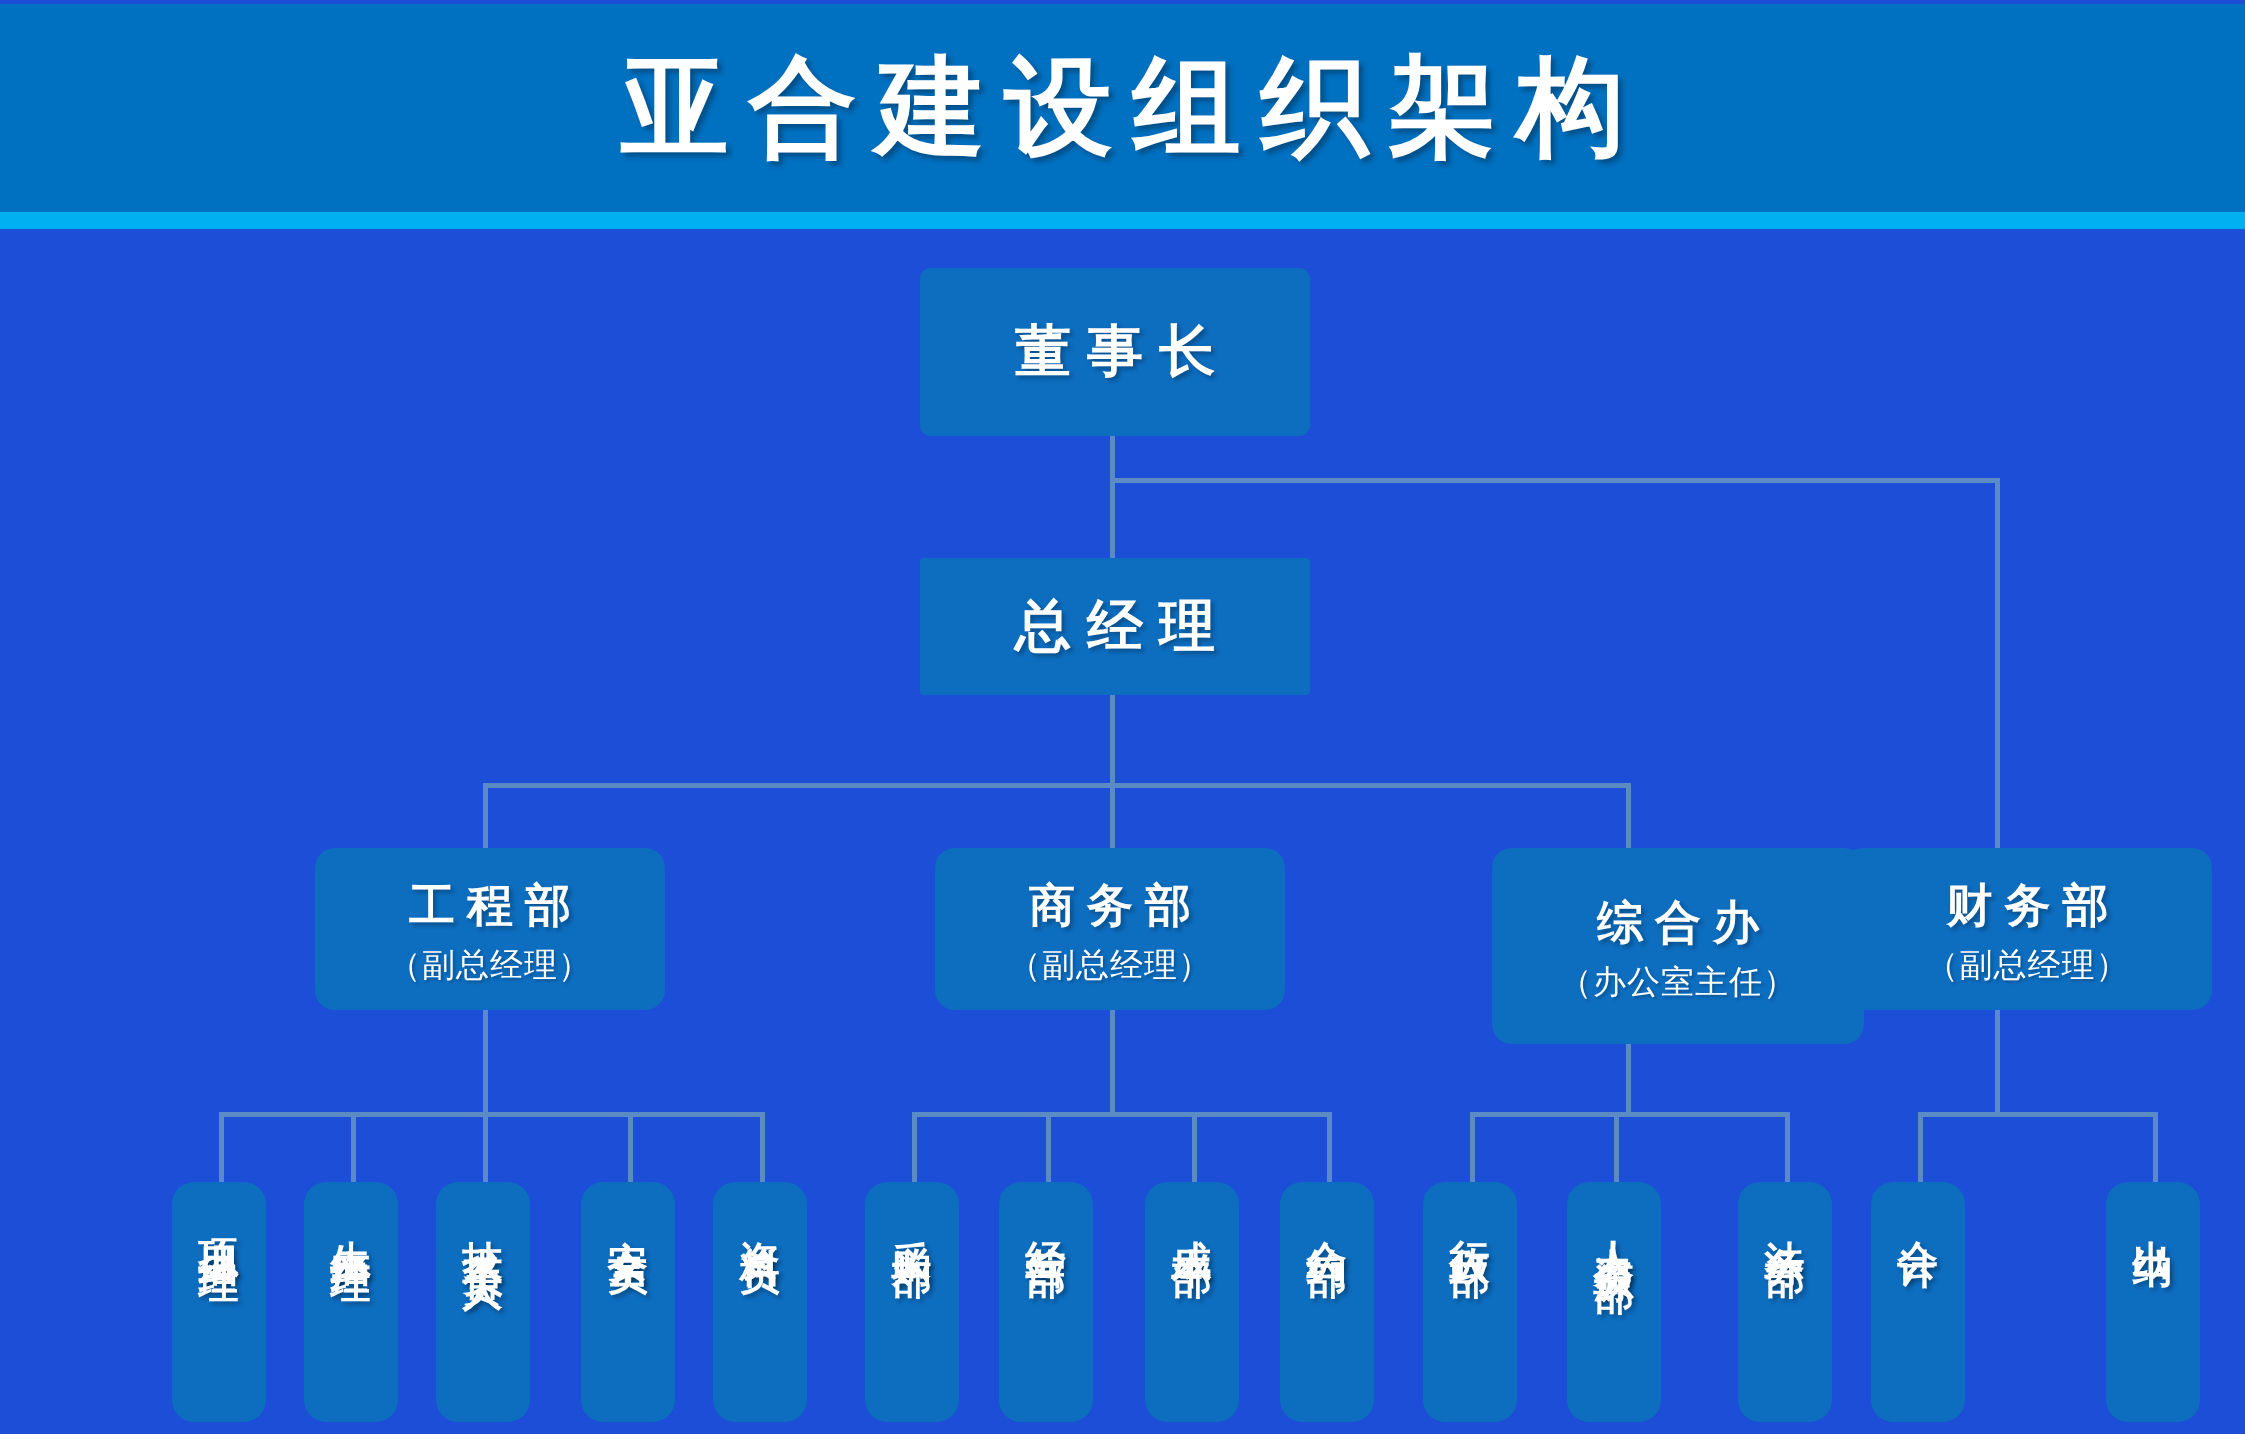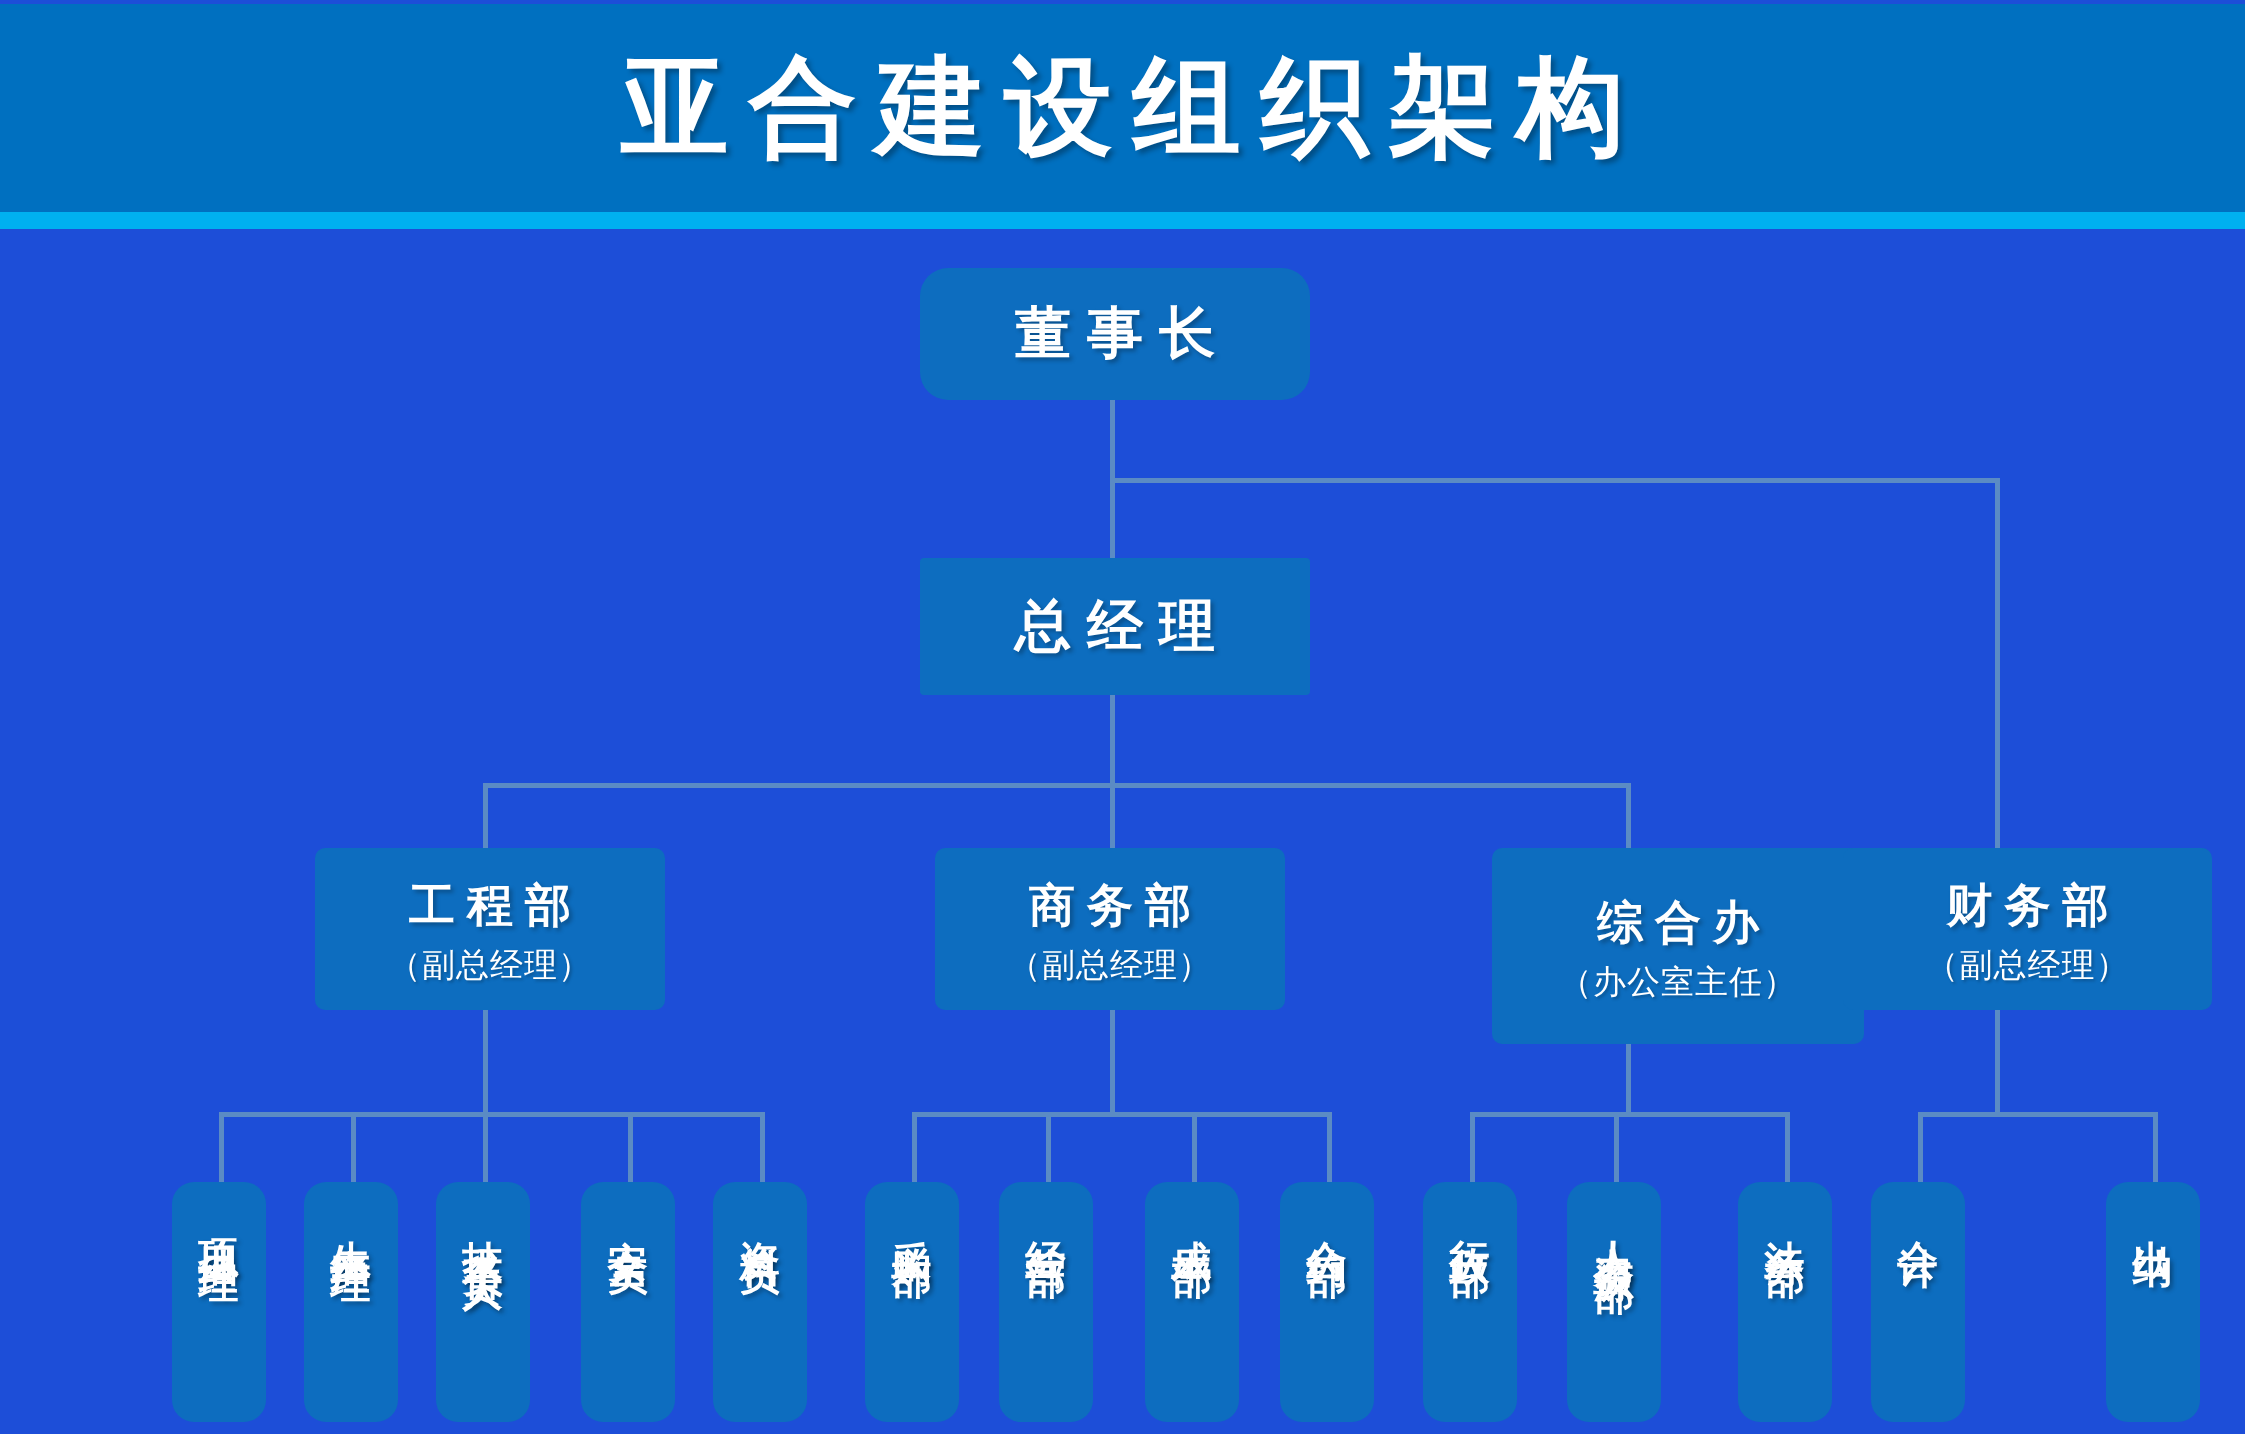"董事长" div.node { border-radius: none -> 11px; height: 132px -> 168px }
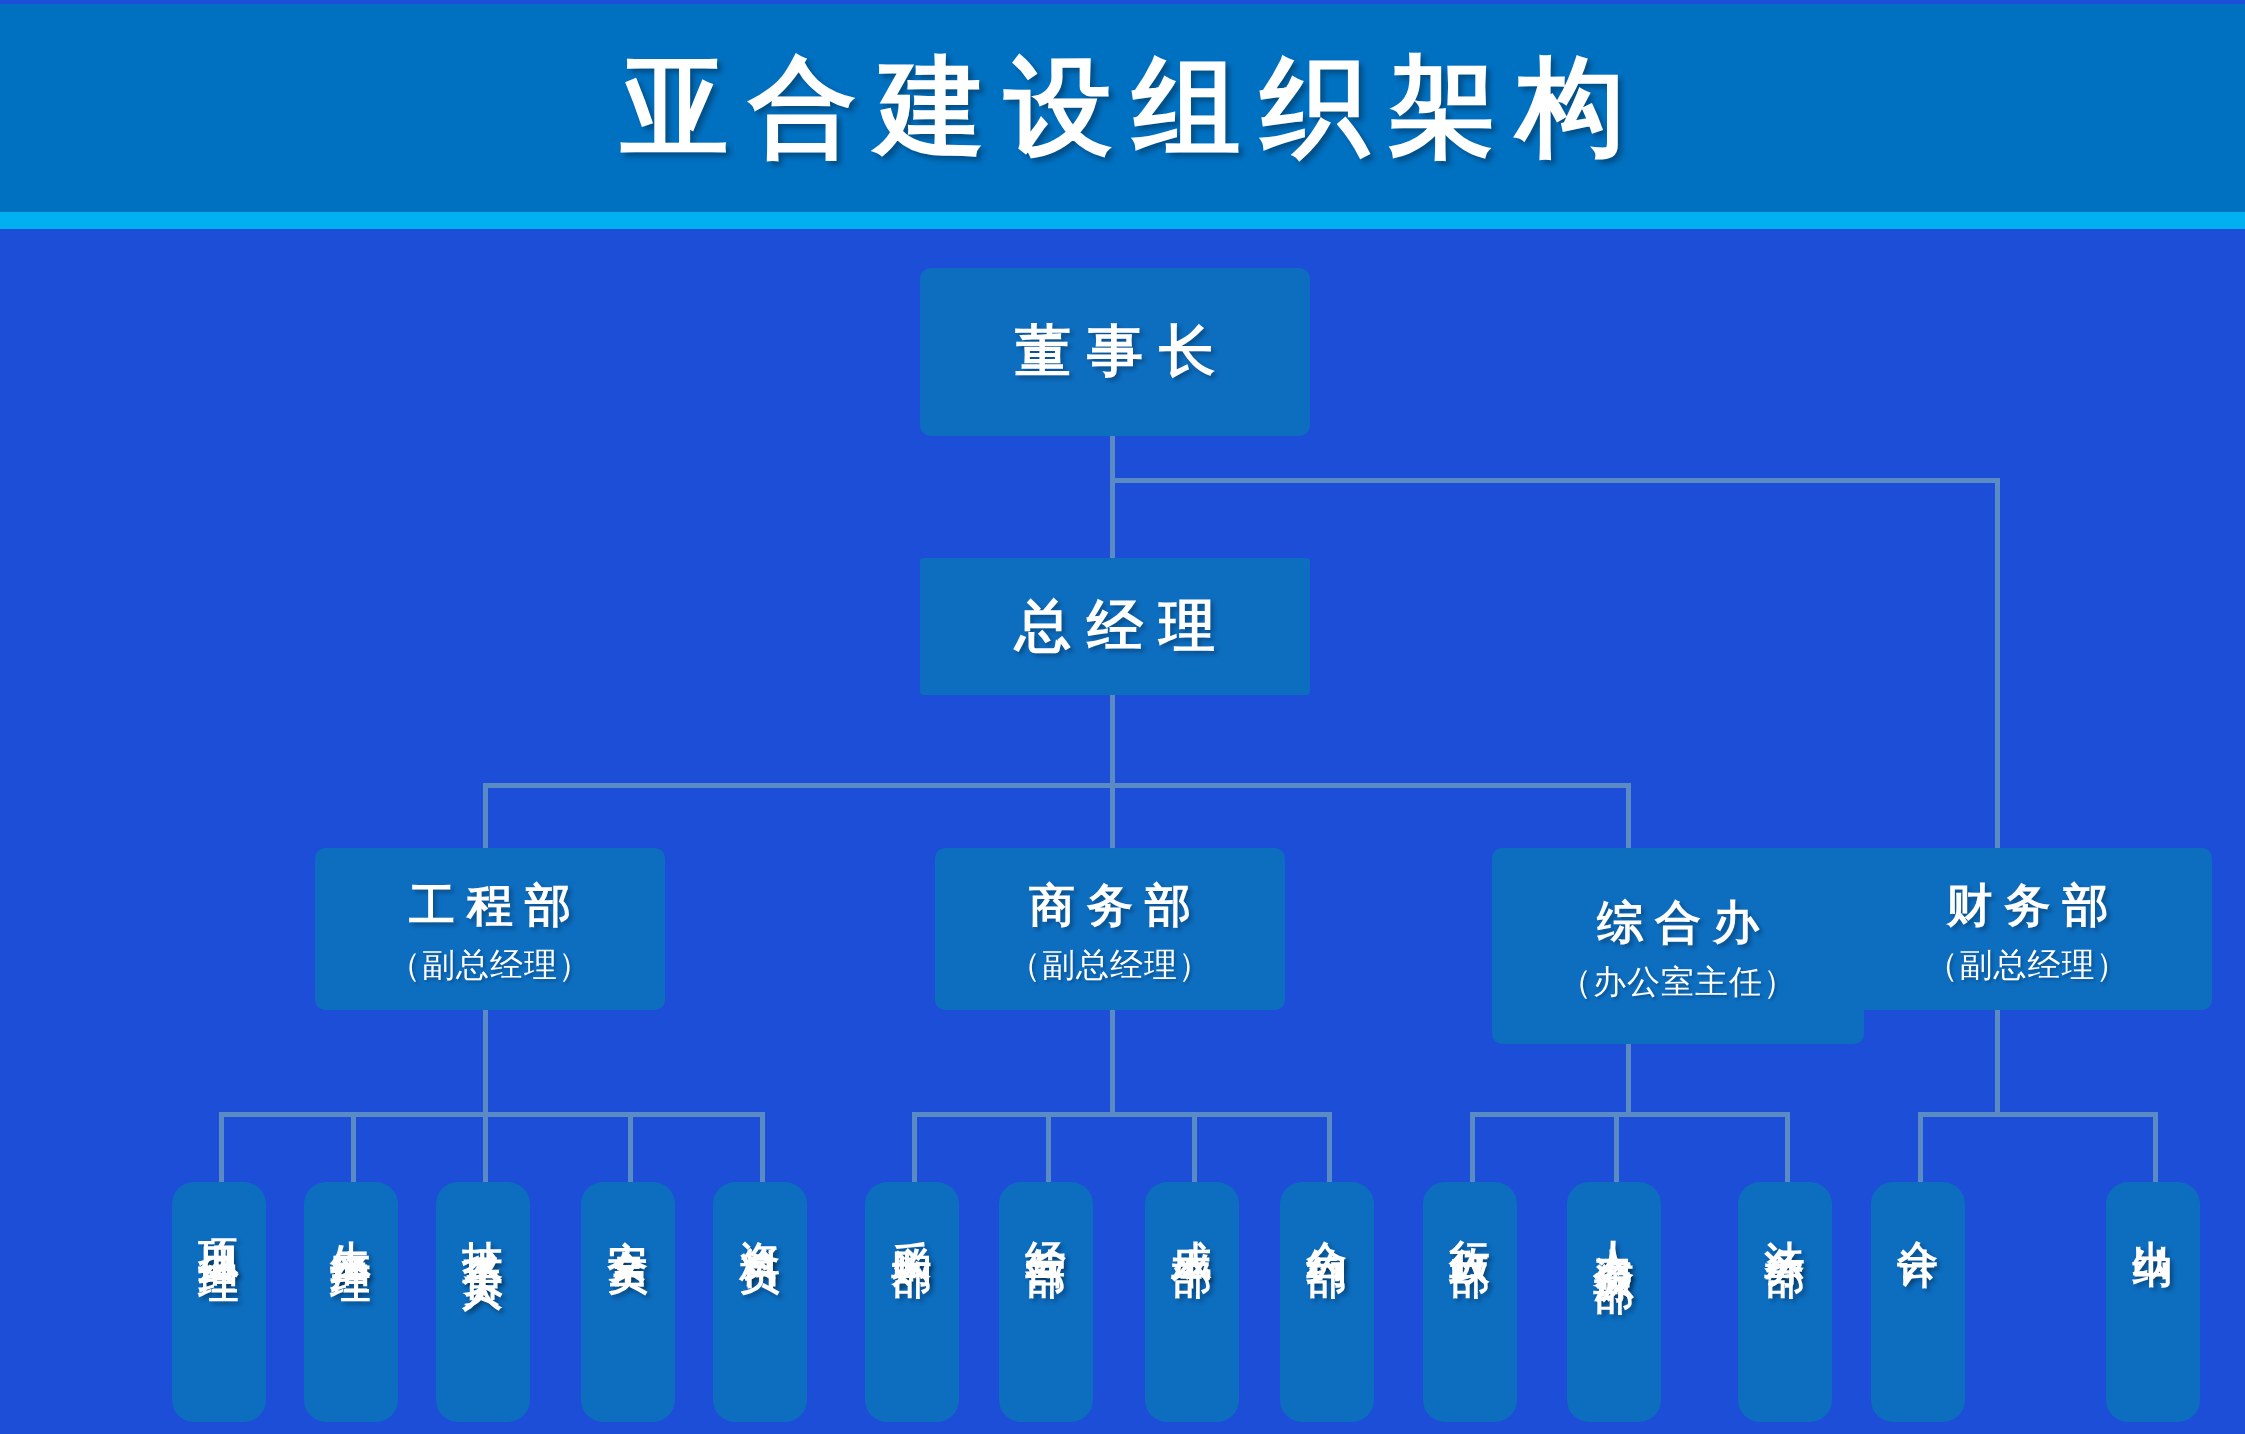"工程部" .node.level-3 { border-radius: 10px -> 20px }
